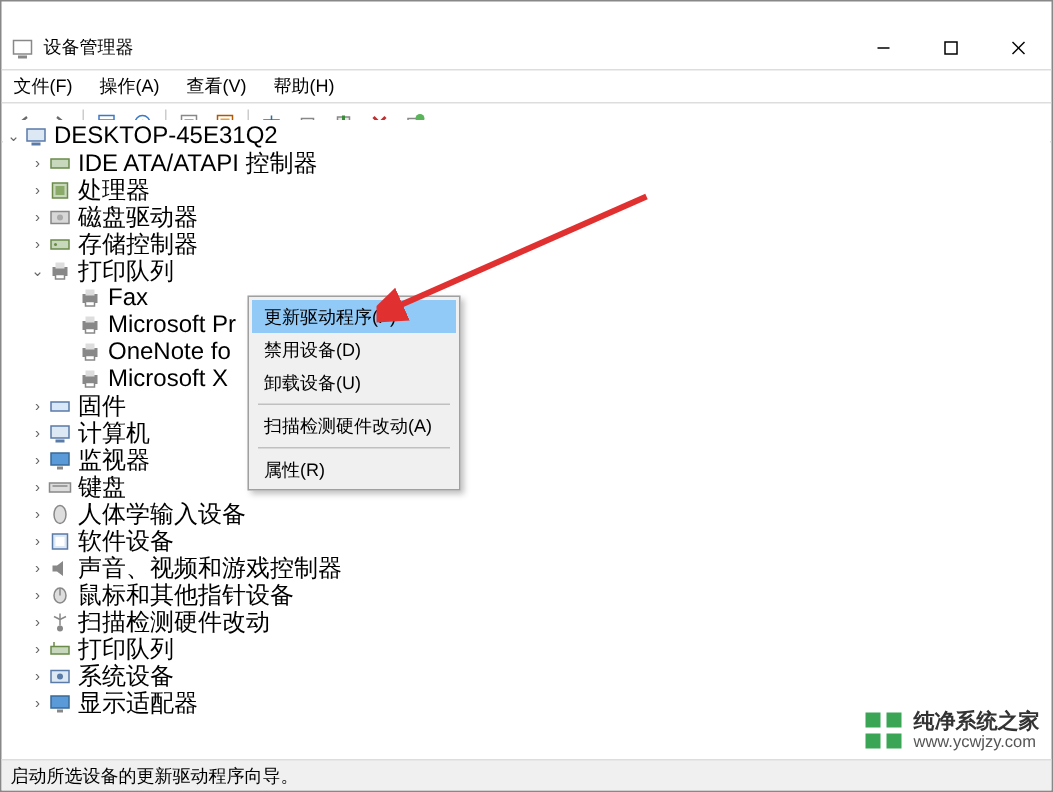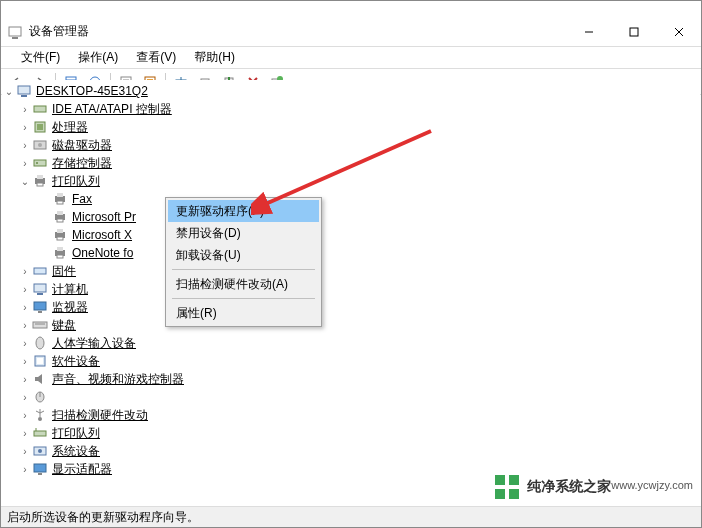"文件(F)" .menubar { padding: 0 12px -> 0 0 }
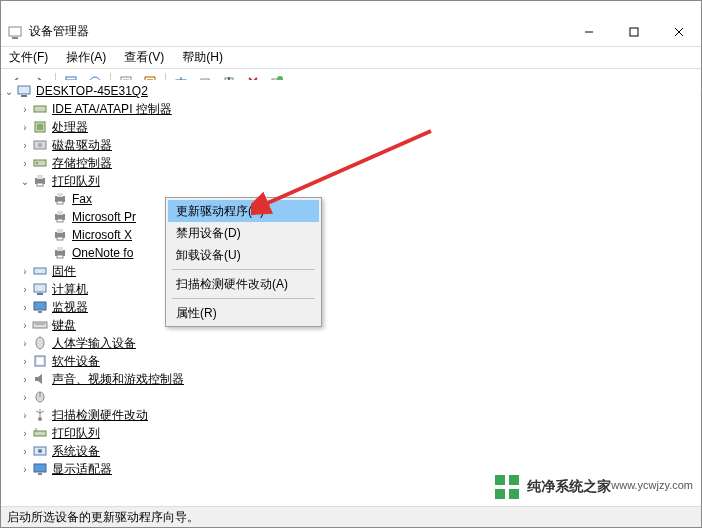"DESKTOP-45E31Q2" .node-label { font-size: 12px -> 16px; text-decoration: underline -> none }
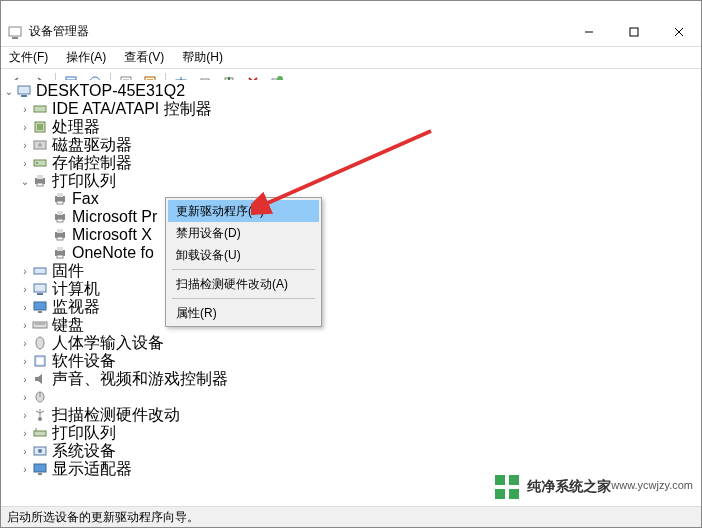"更新驱动程序(P)" .ctx { width: 157px -> 142px }
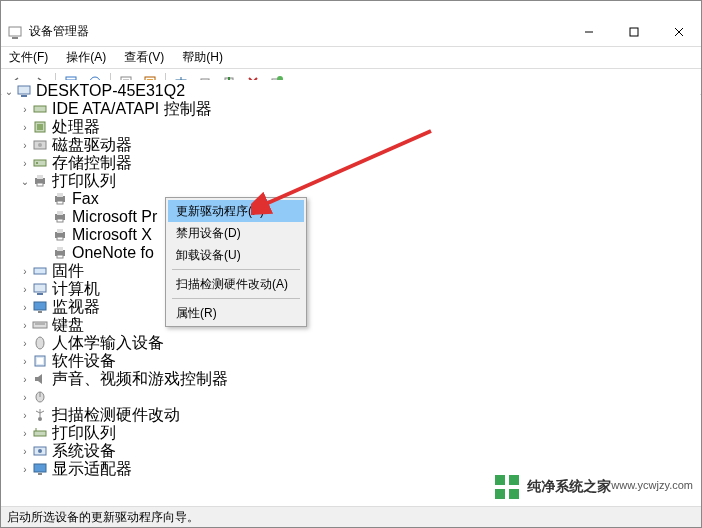"Microsoft X" div.node { order: before "OneNote fo" -> after "OneNote fo" }
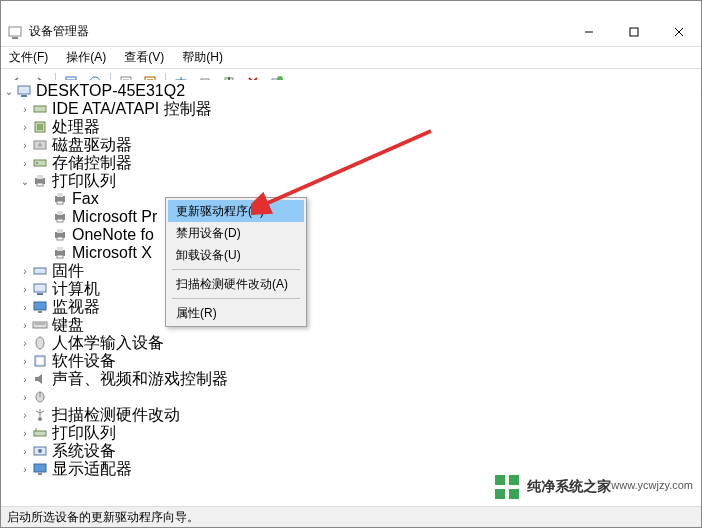"鼠标和其他指针设备" span.node-label { html: none -> <span>鼠标和其他指针设备</span> }
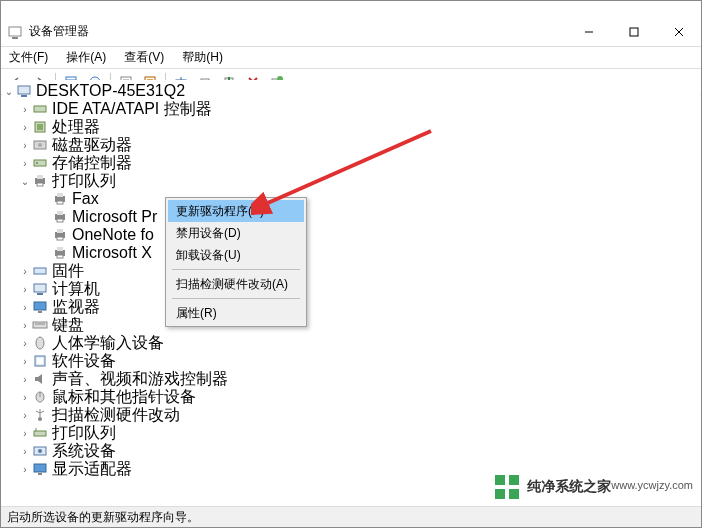"纯净系统之家" .wm-stack { flex-direction: row -> column }
